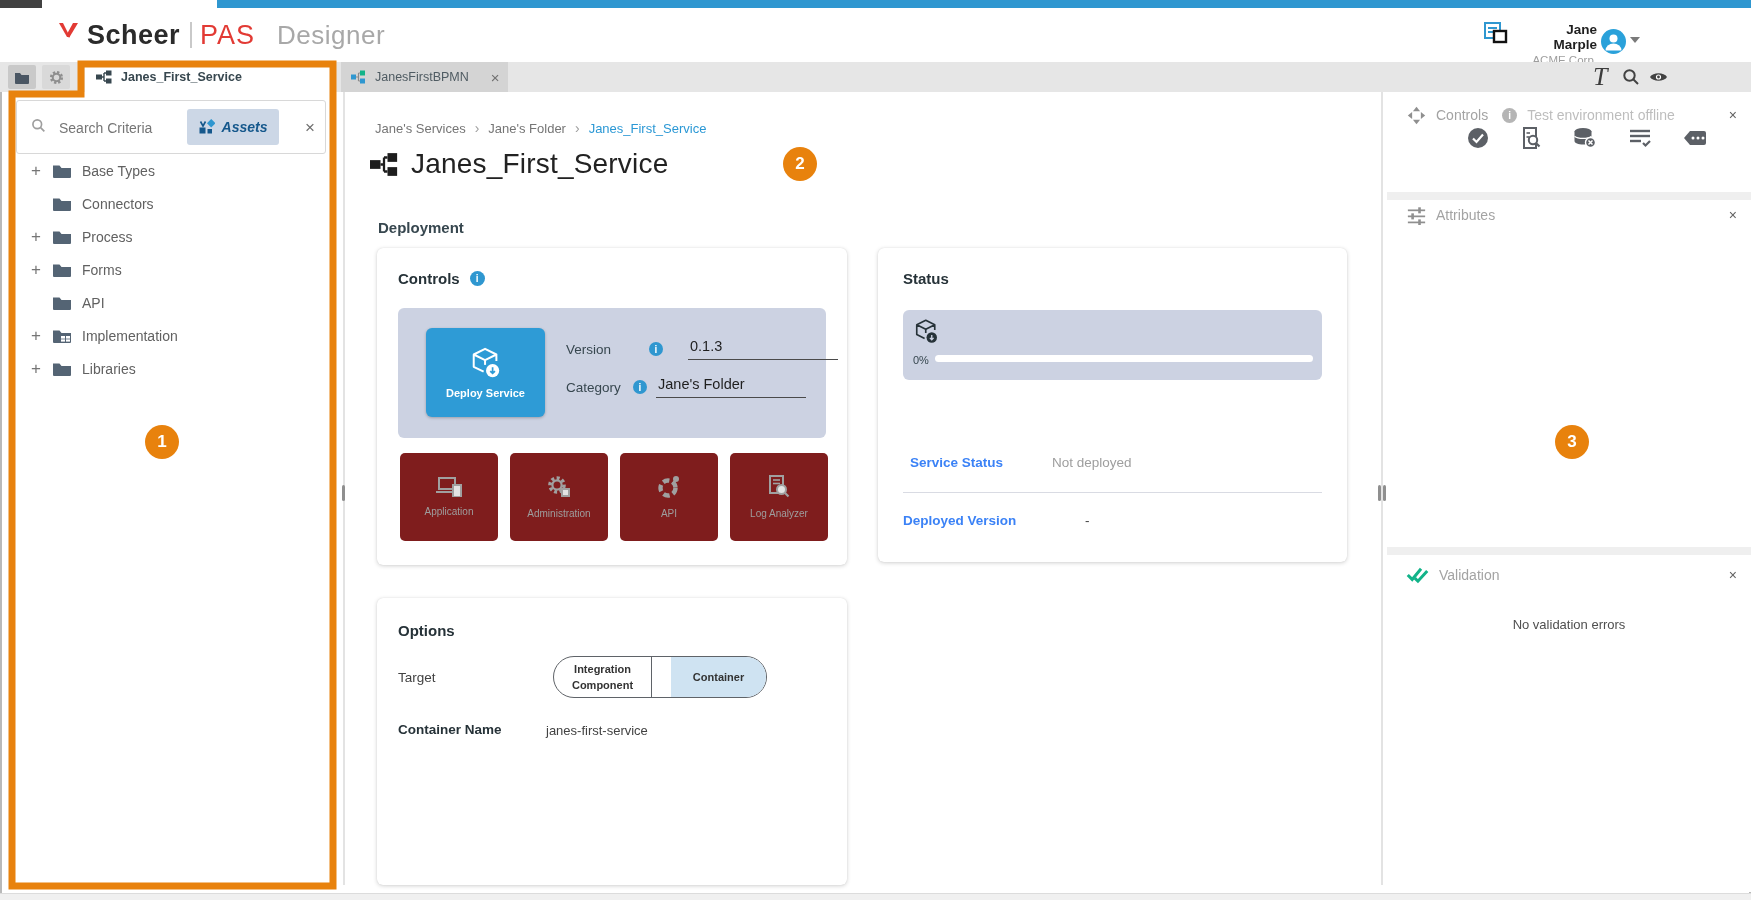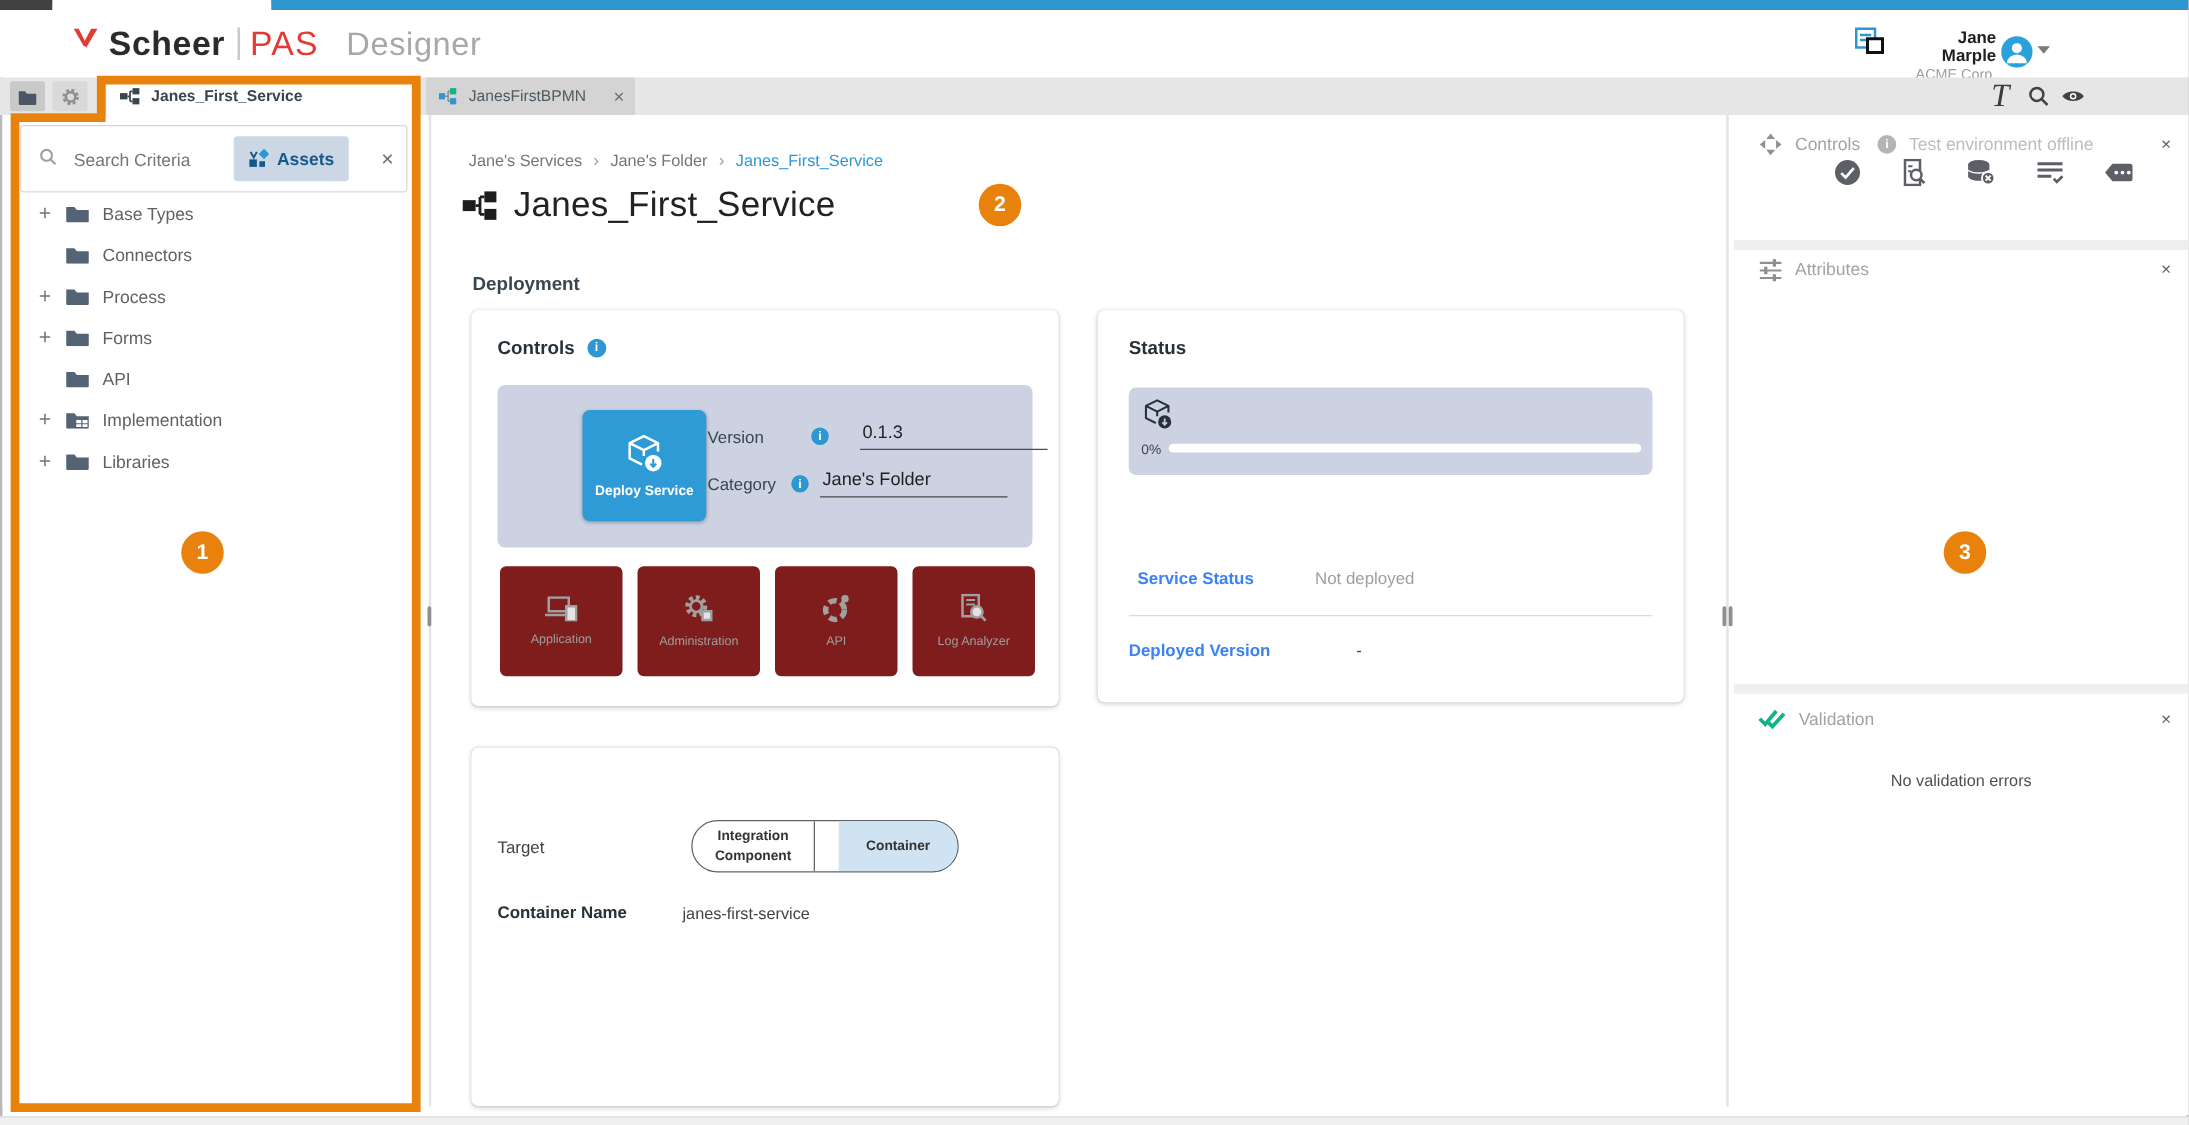"Assets" .assets-label { font-style: none -> italic }
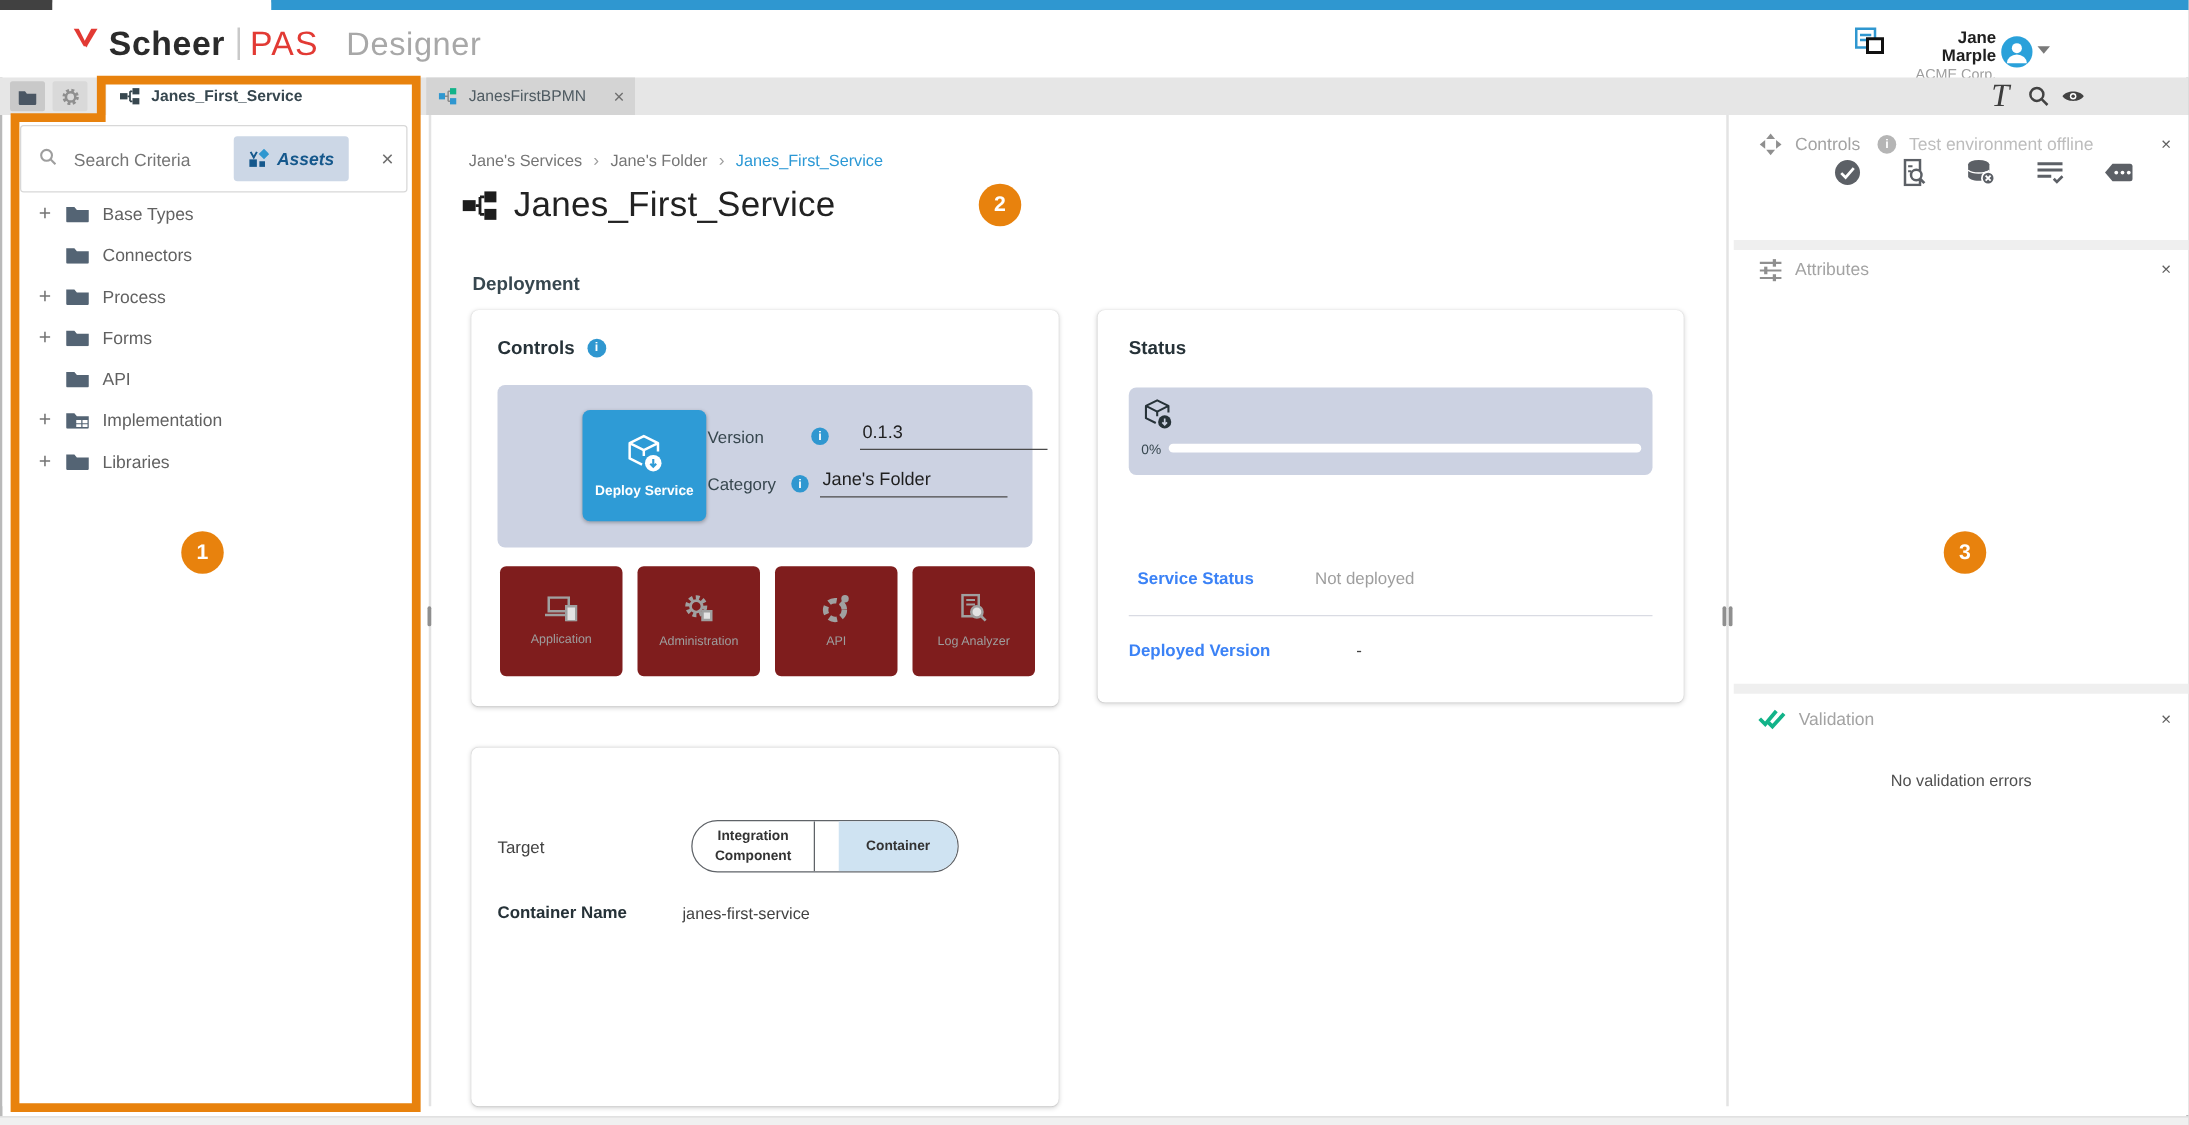"Deploy Service" div.deploy-btn { margin-left: 40px -> none; width: 99px -> 119px }
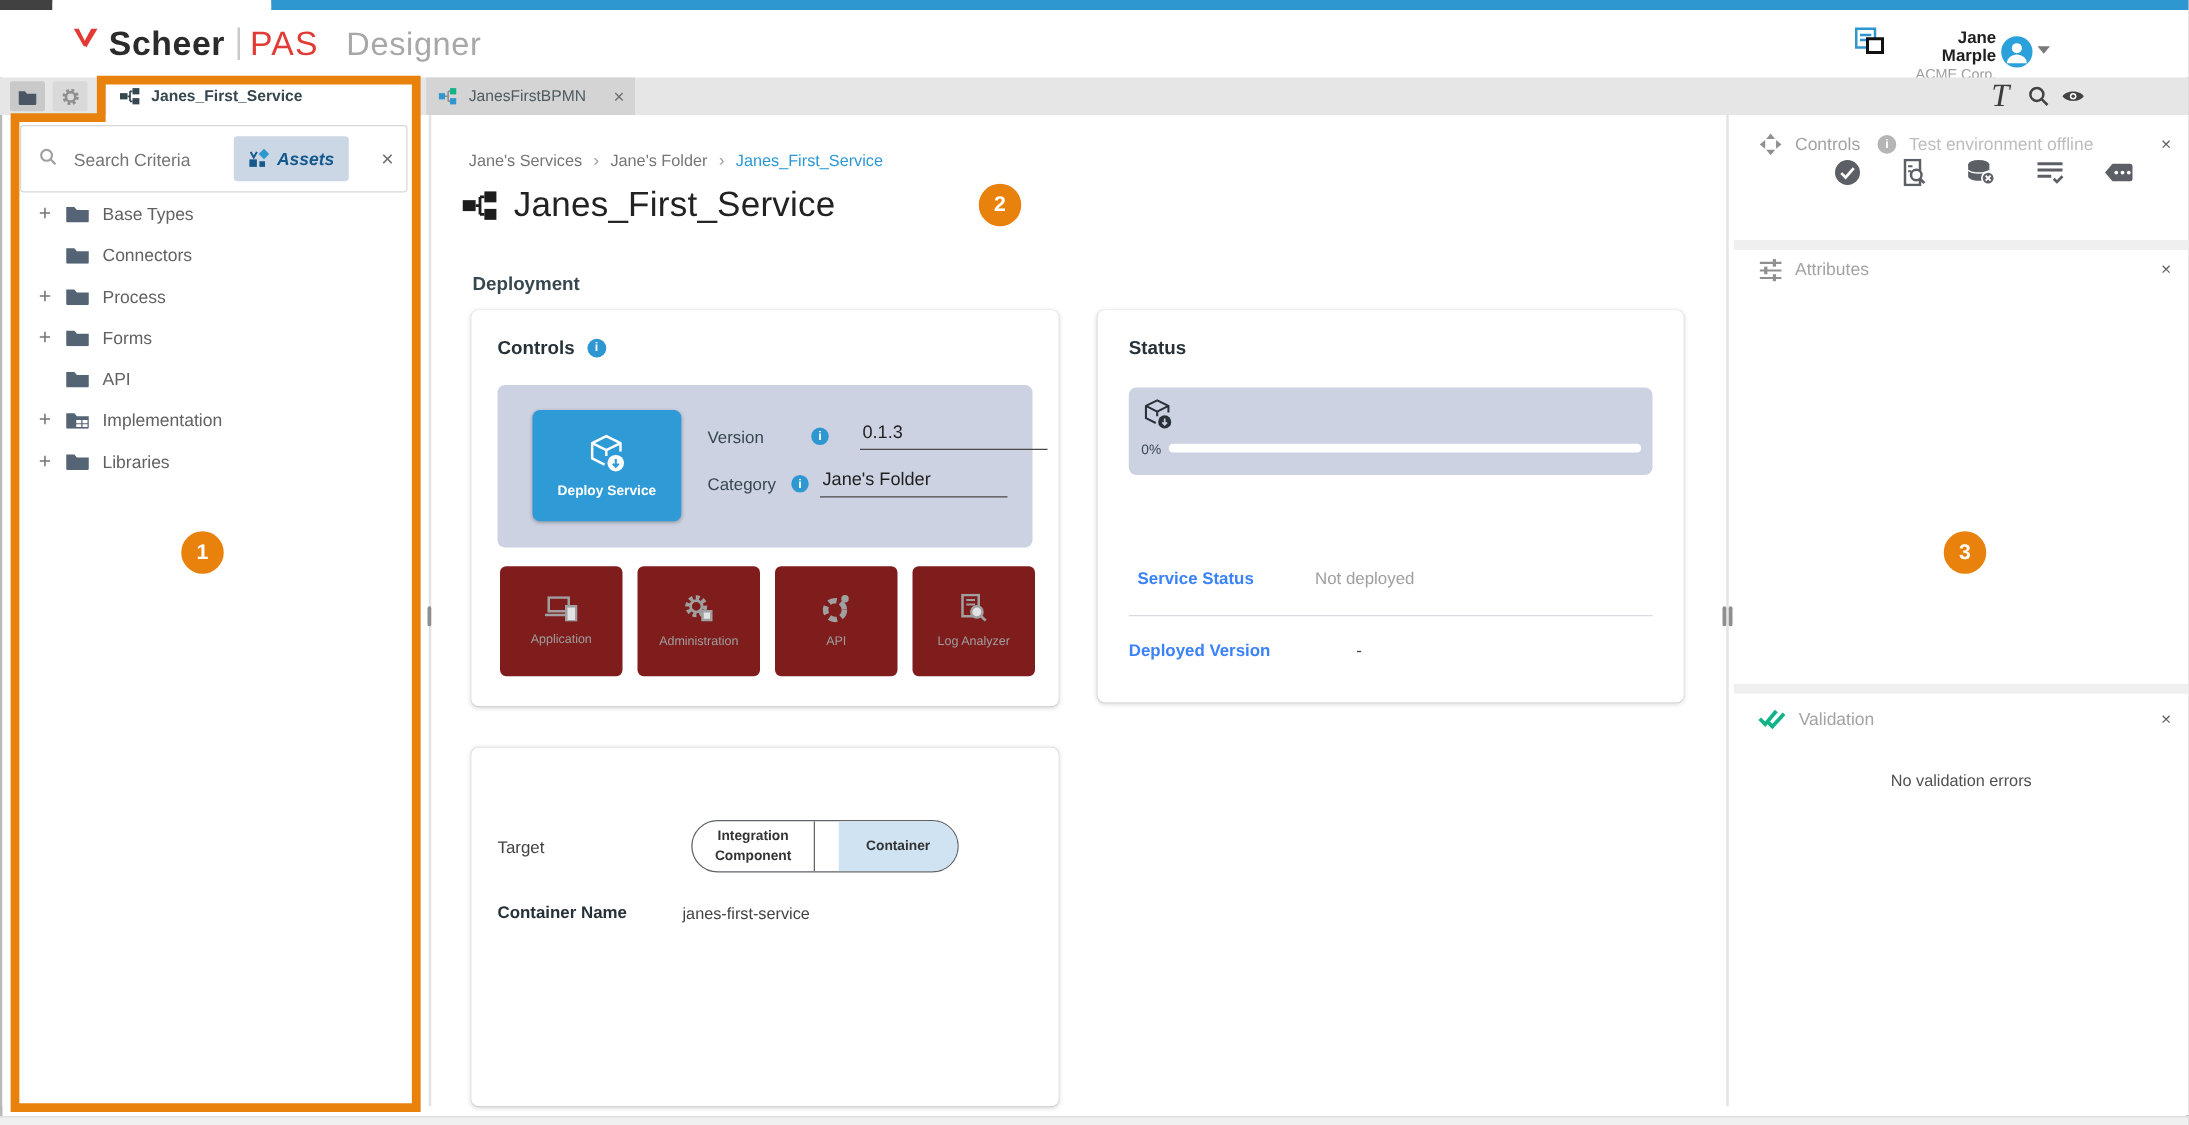"Options" div.card-title { html: none -> <div>Options</div> }
